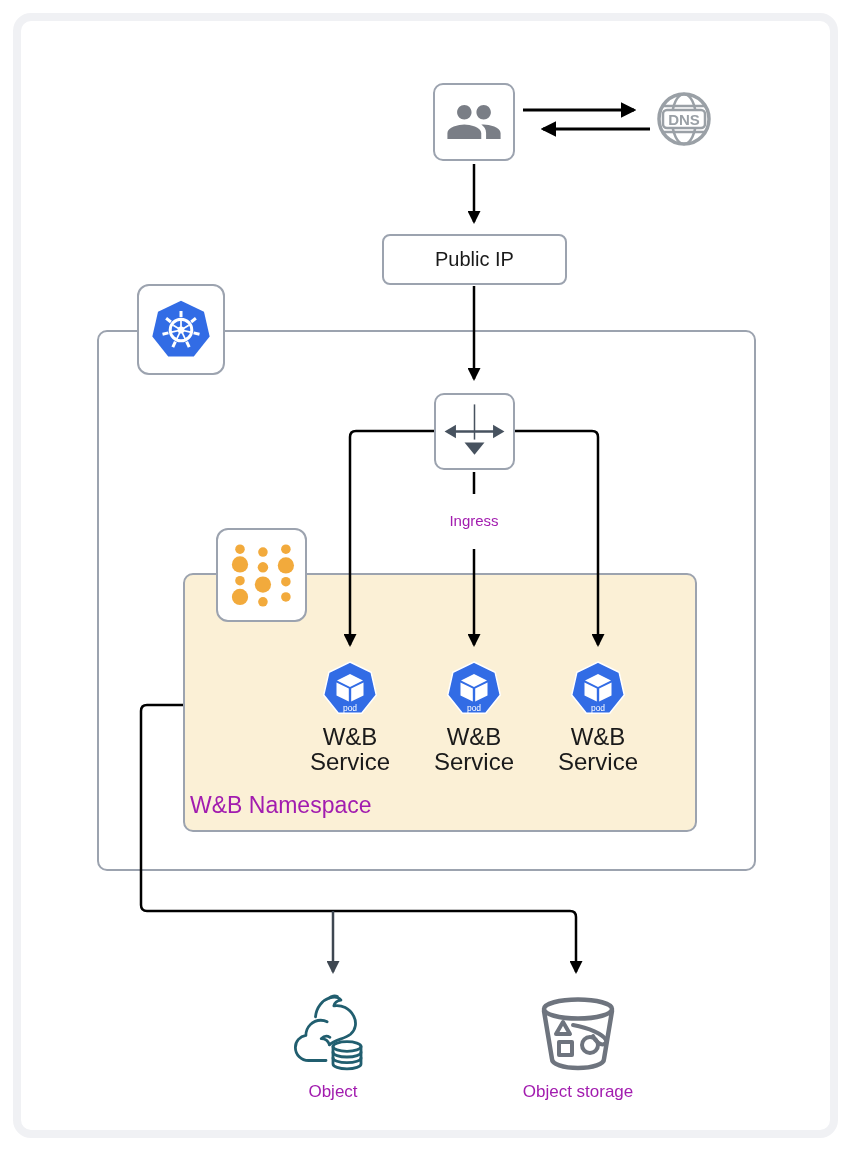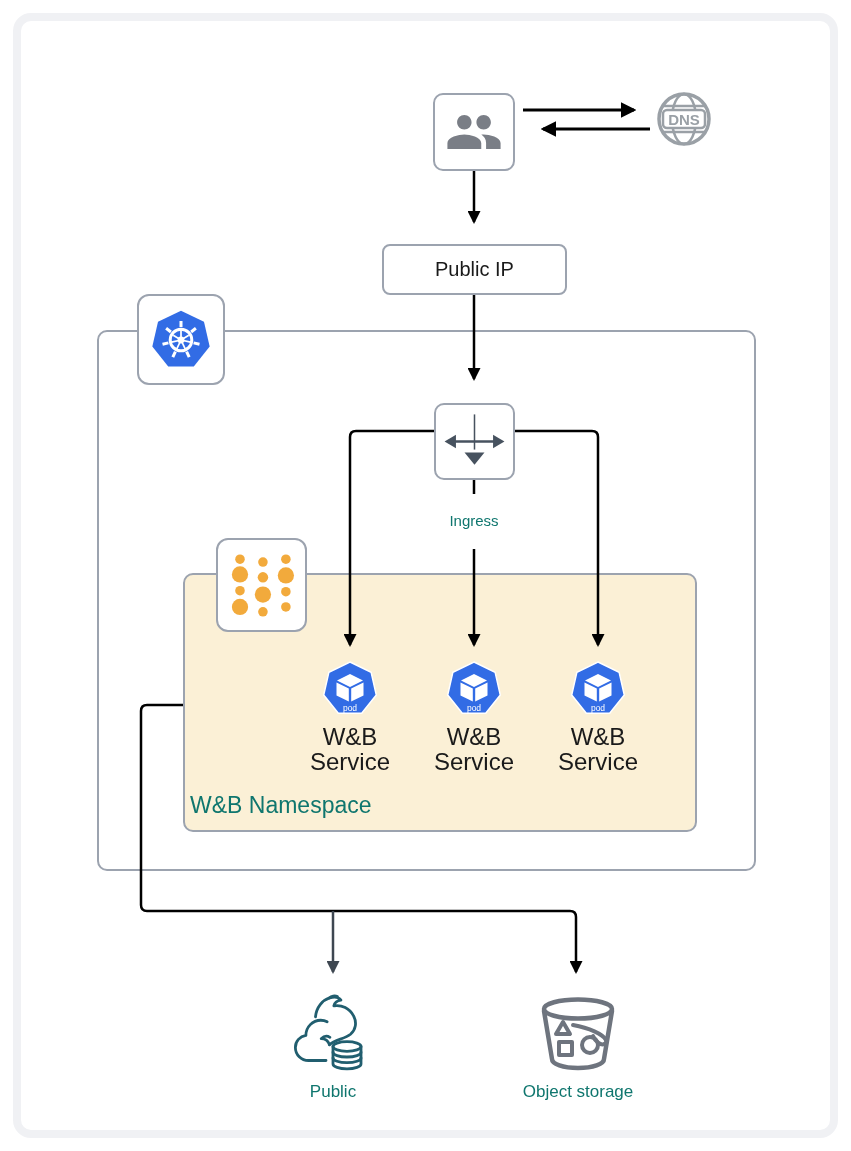"Public IP" .box { margin-top: 10px -> none }
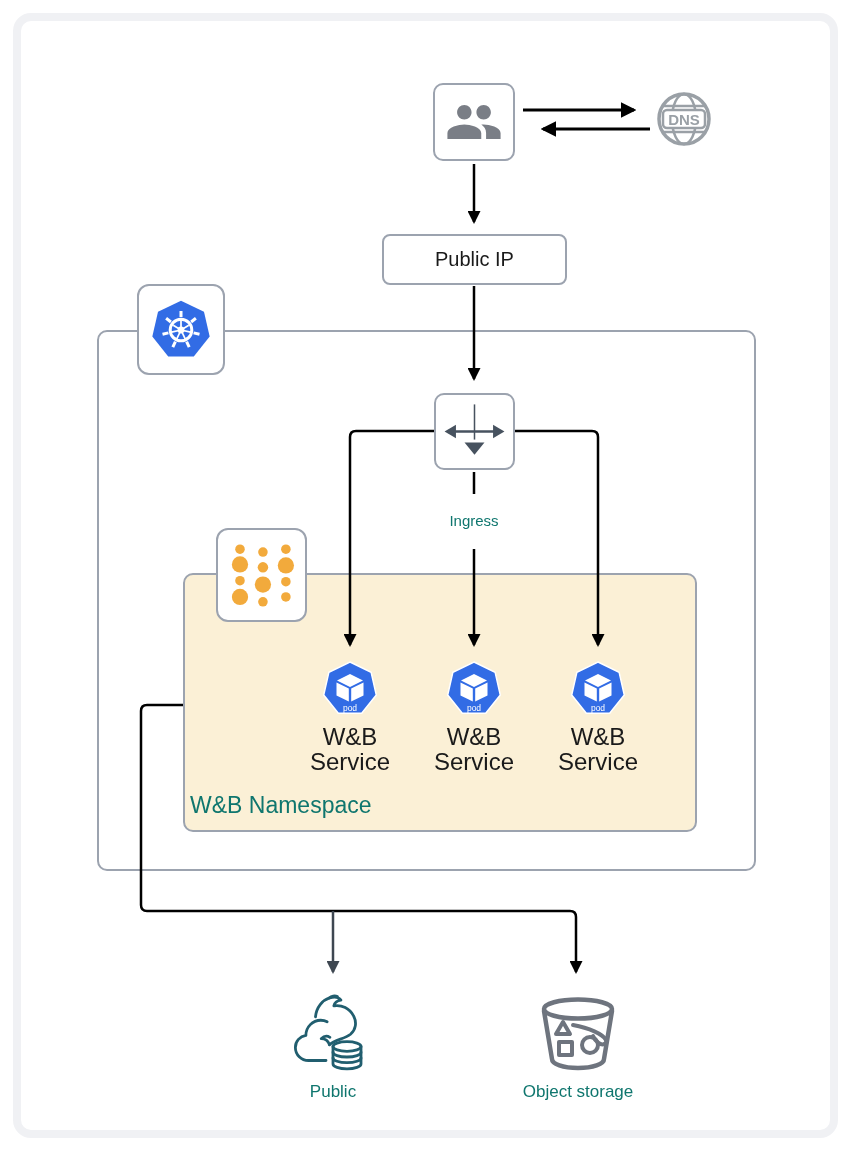"Ingress" .lbl { color: #0f766e -> #a21caf }
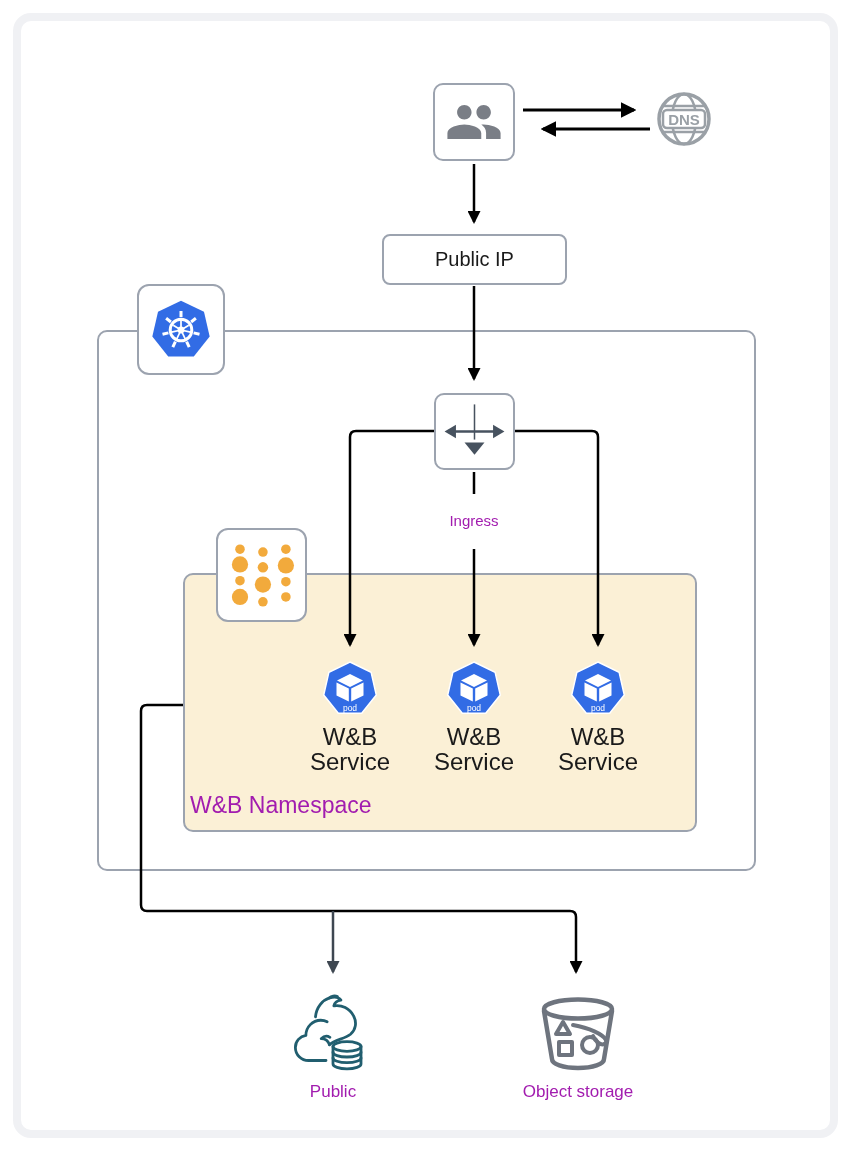"Public" div.lbl { text: Public -> Object }
